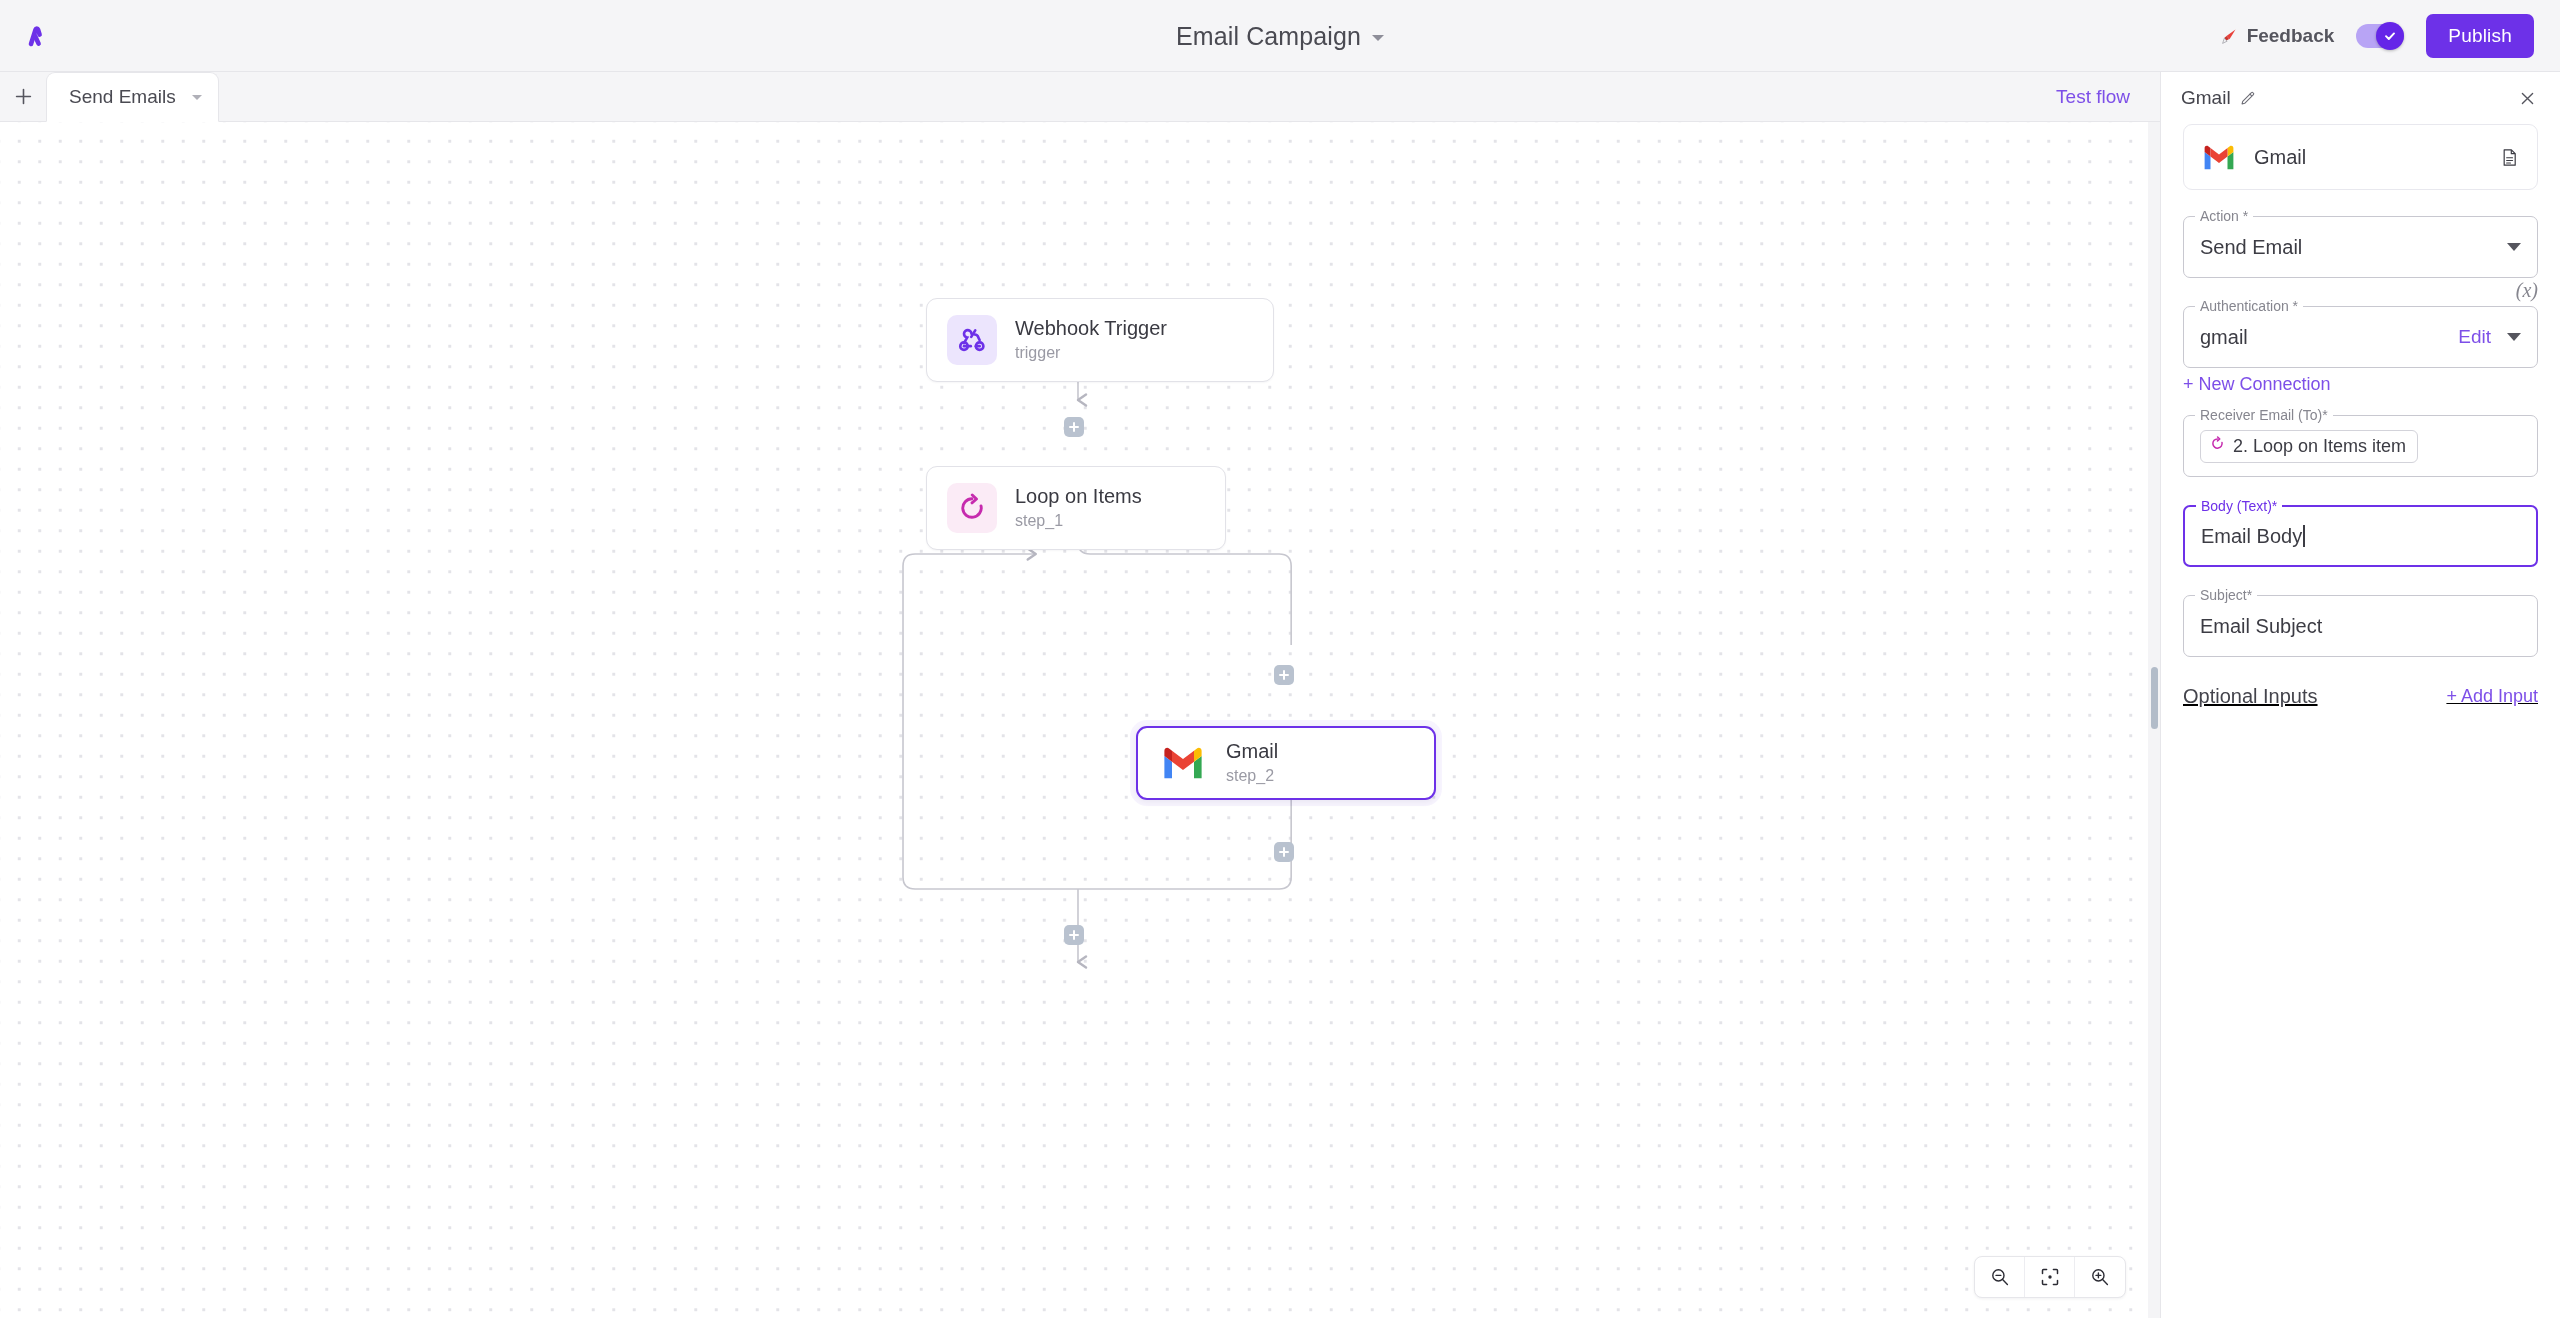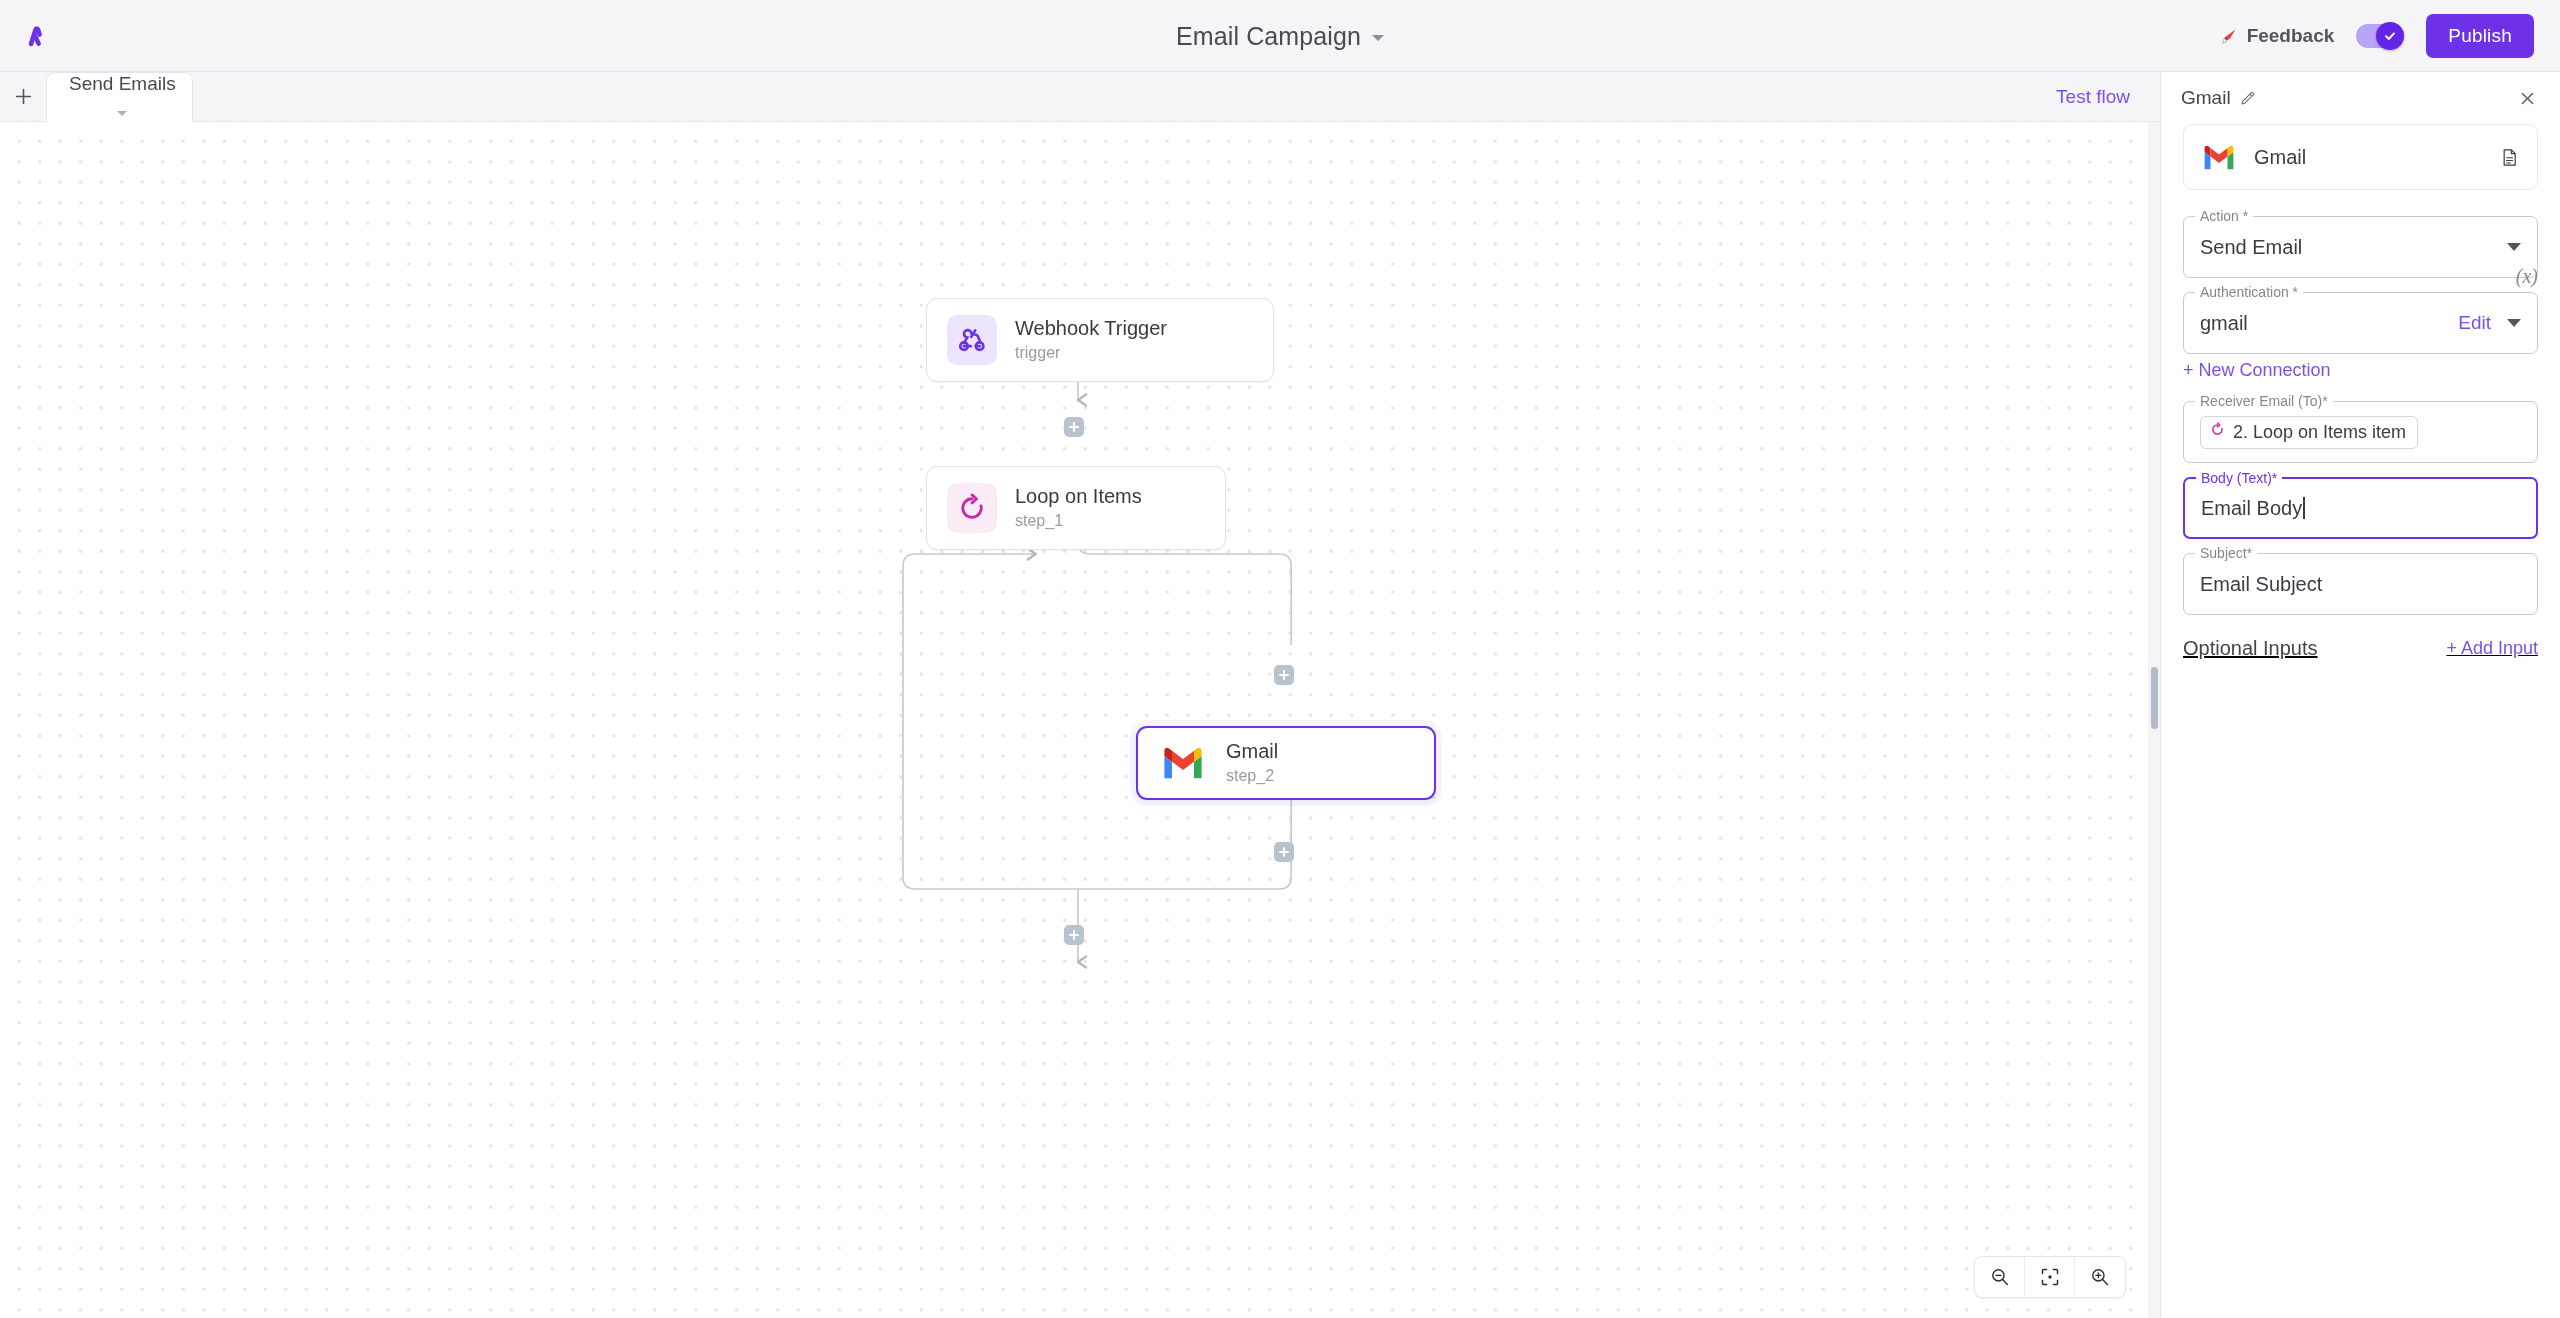"Send Emails" .tab { flex-direction: column -> none }
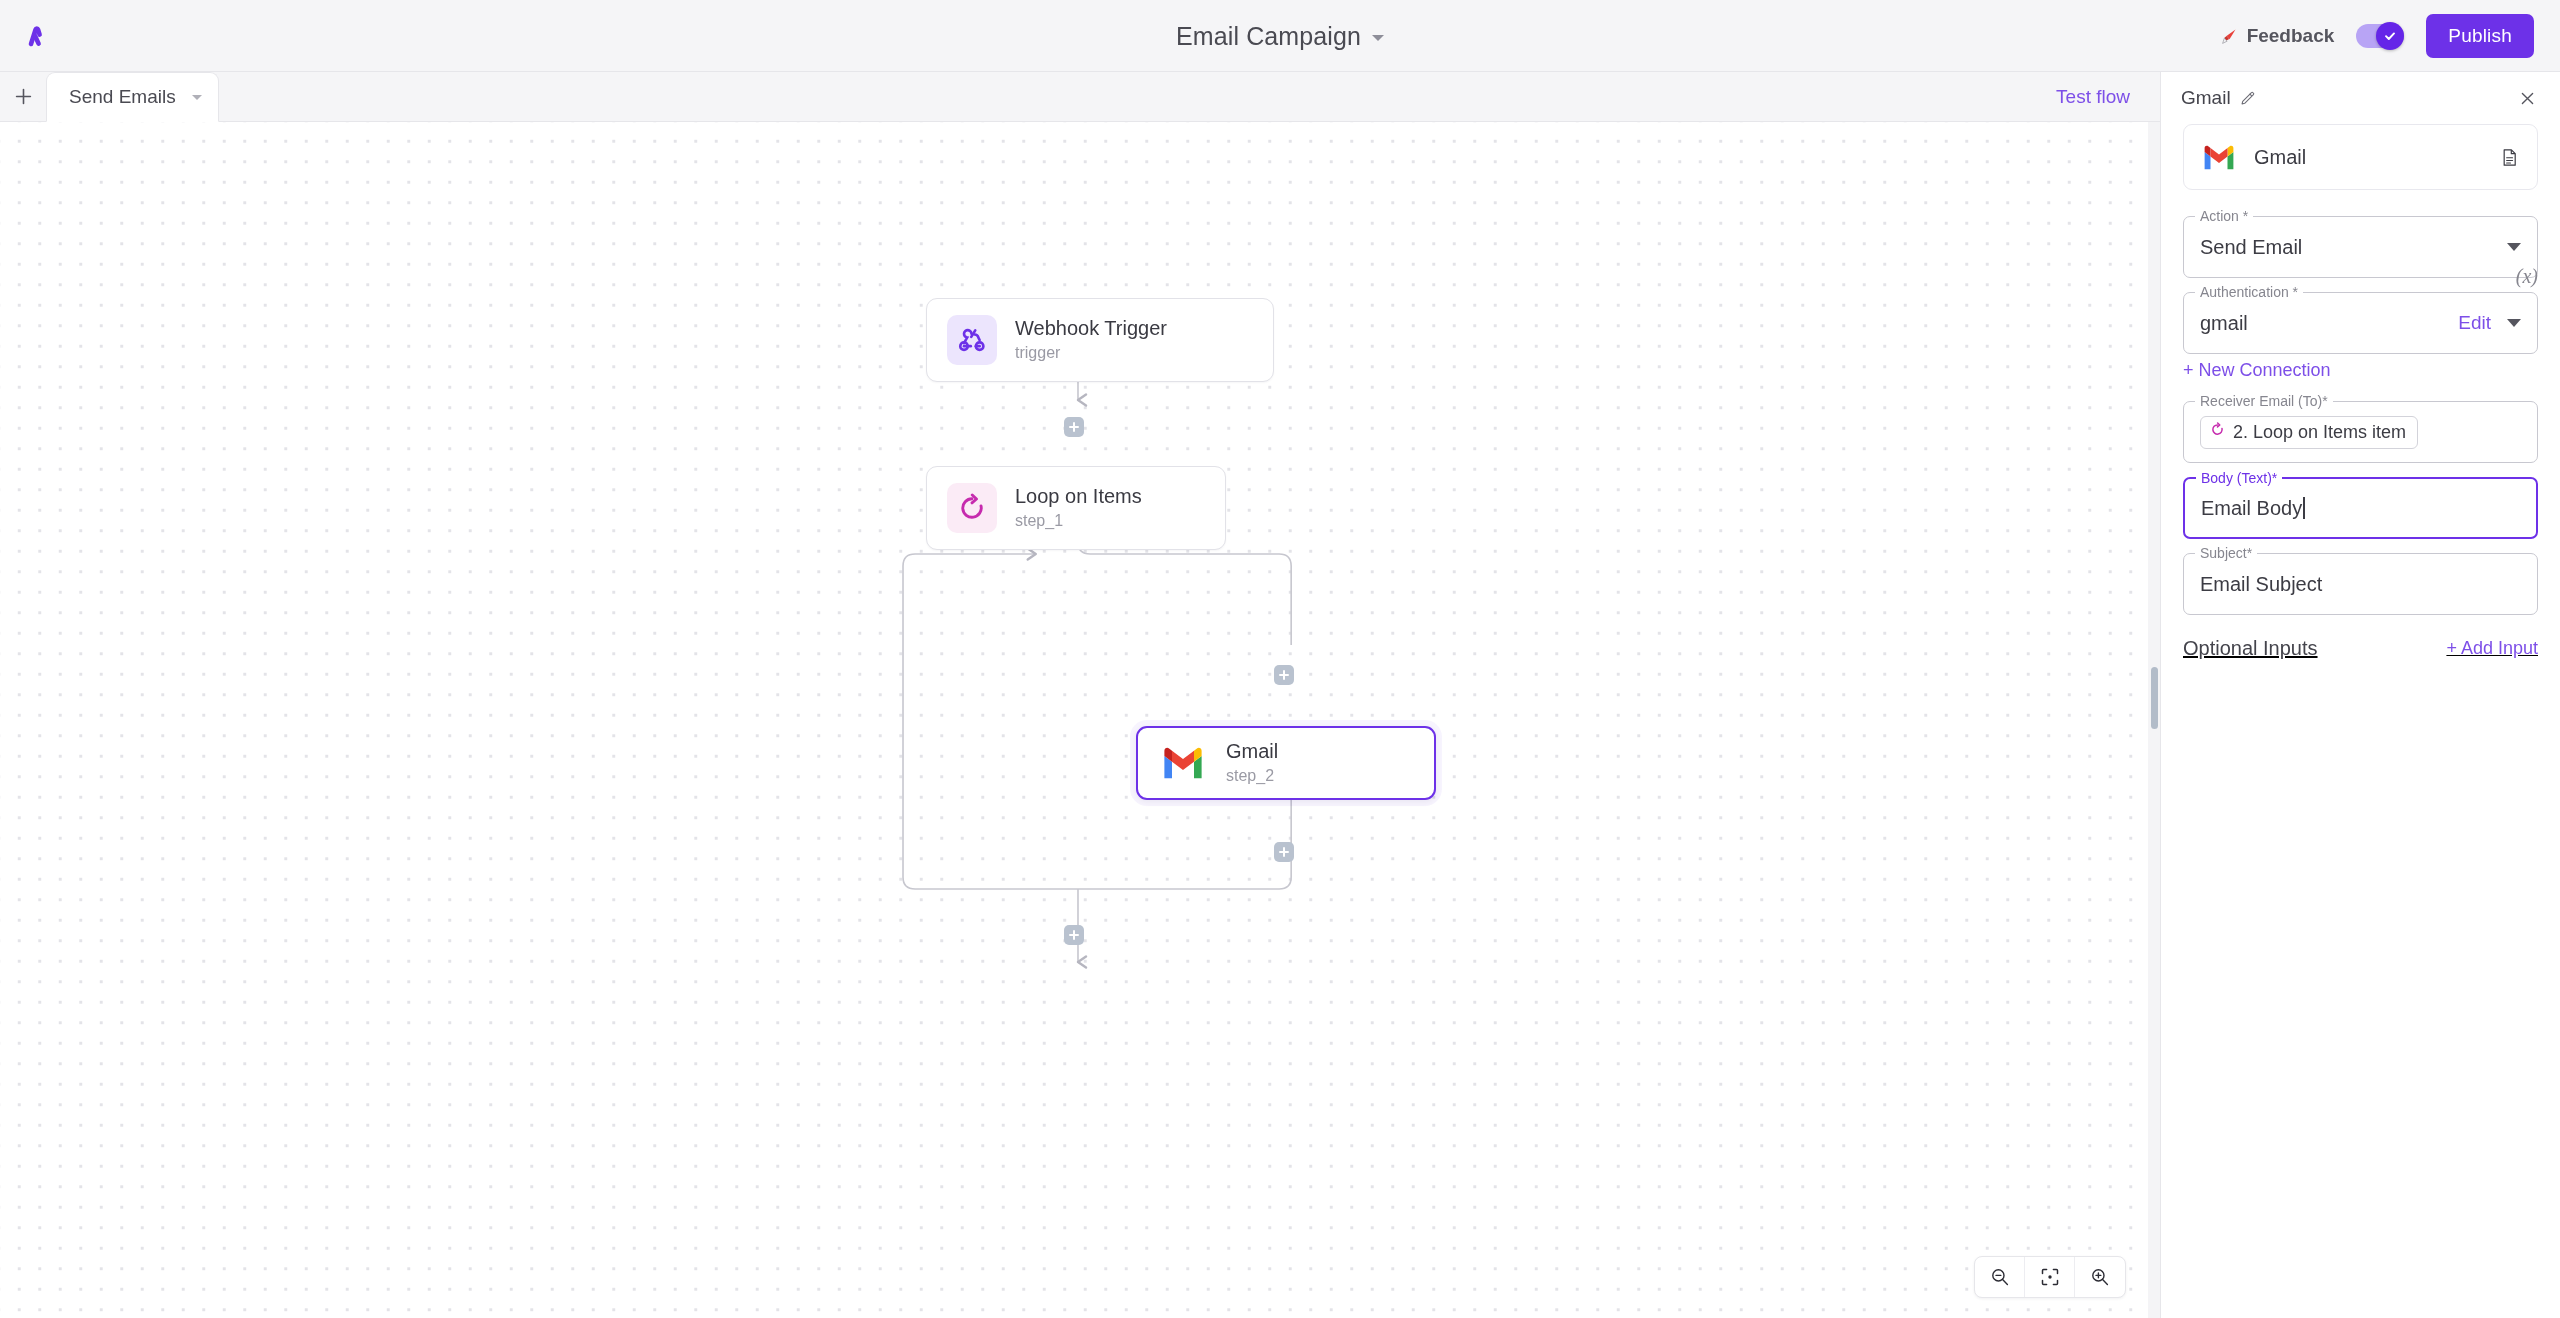"Action *" .field { margin-bottom: 14px -> 28px }
